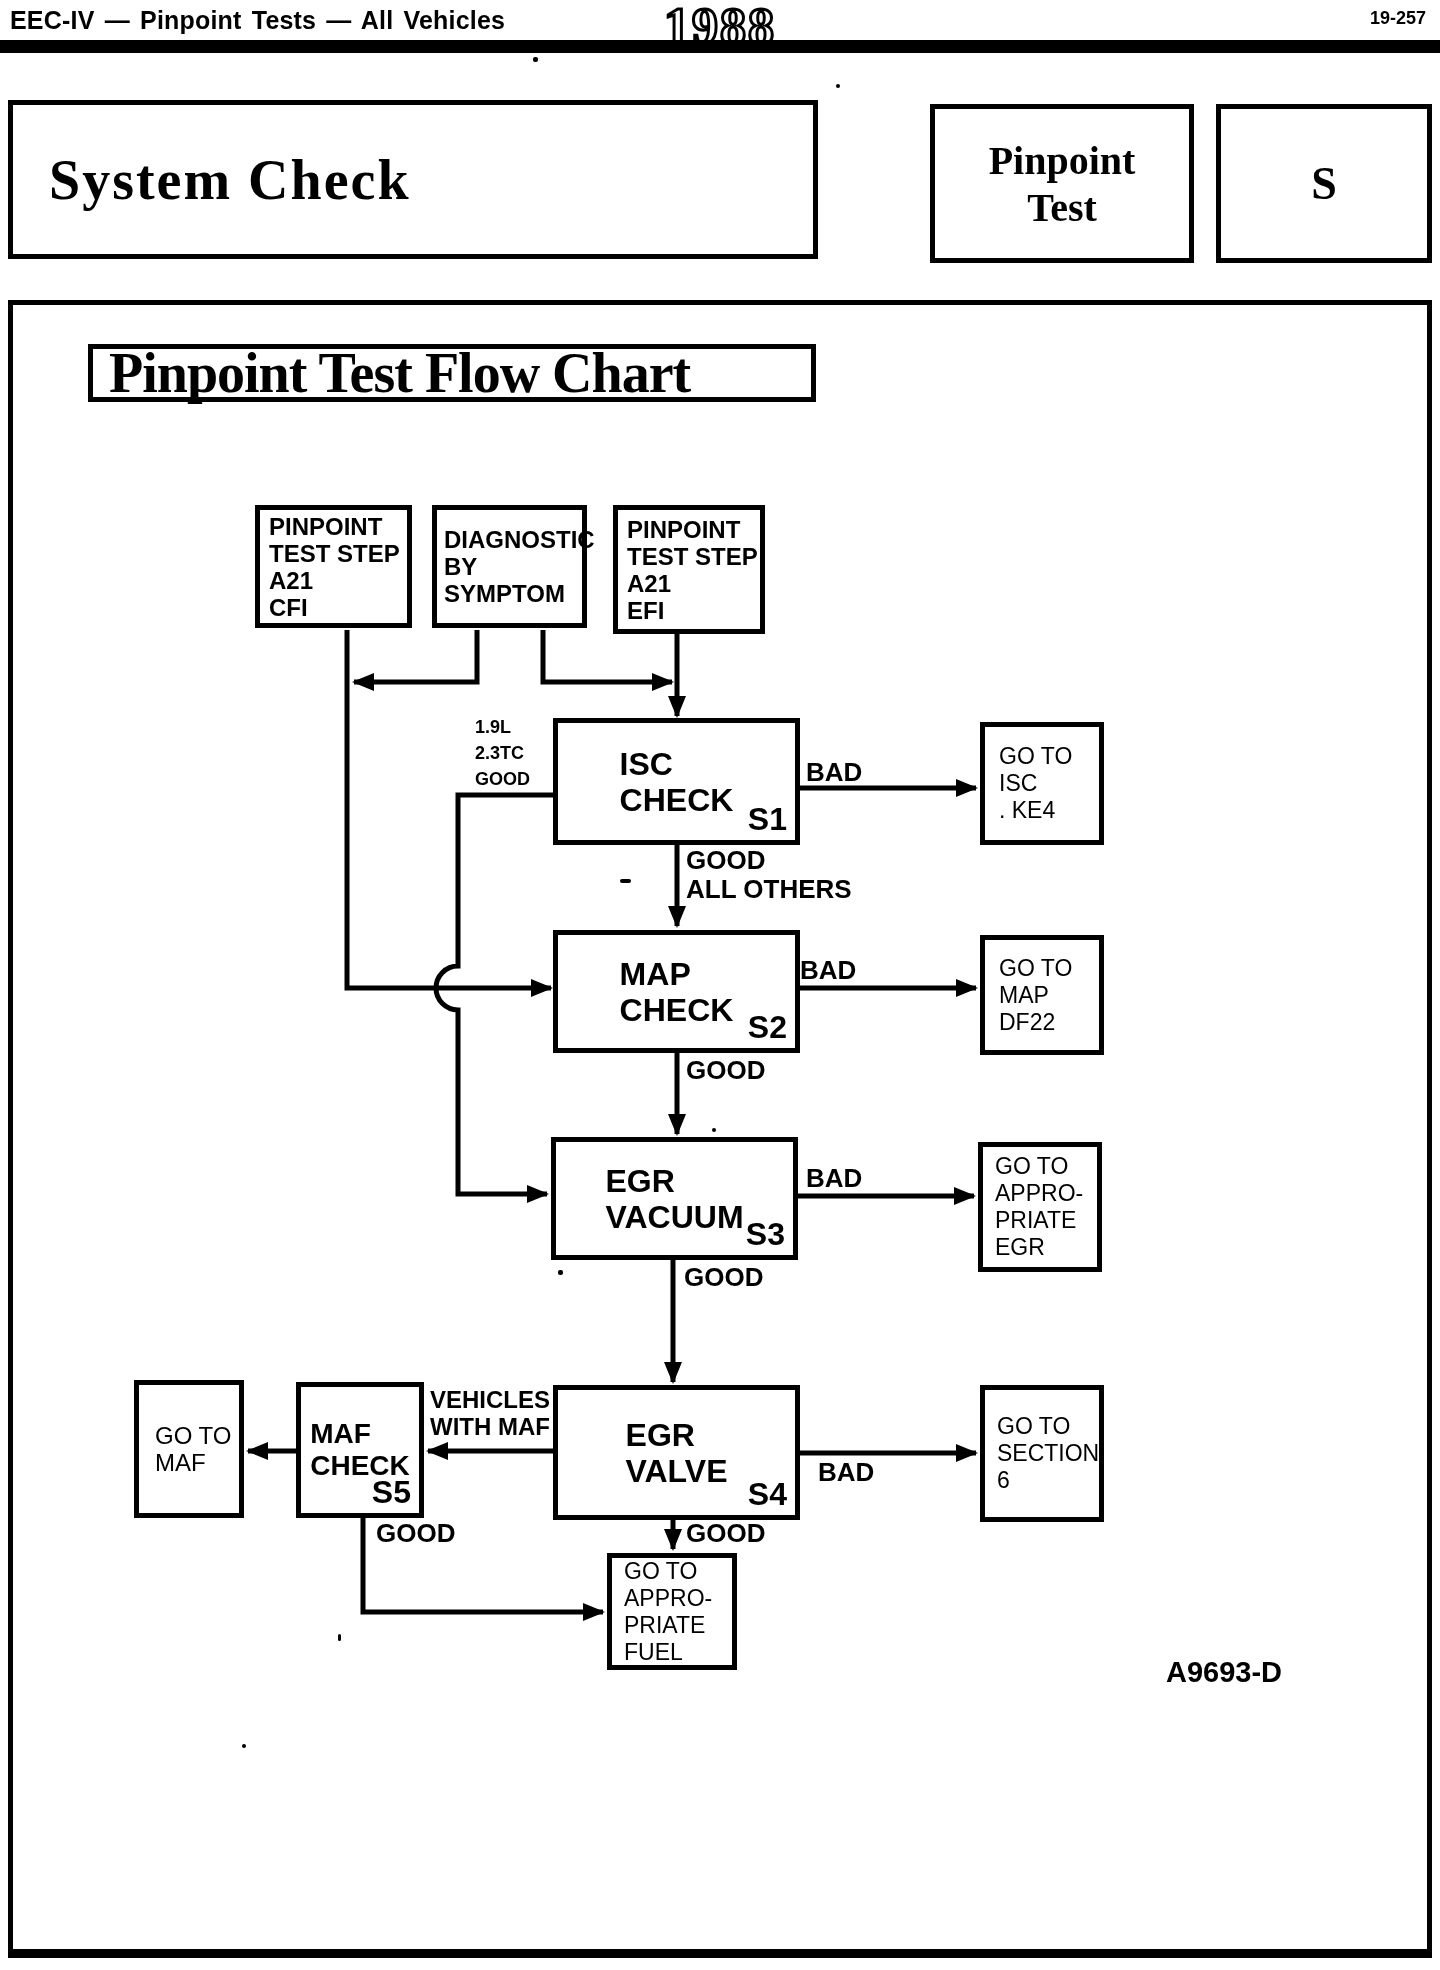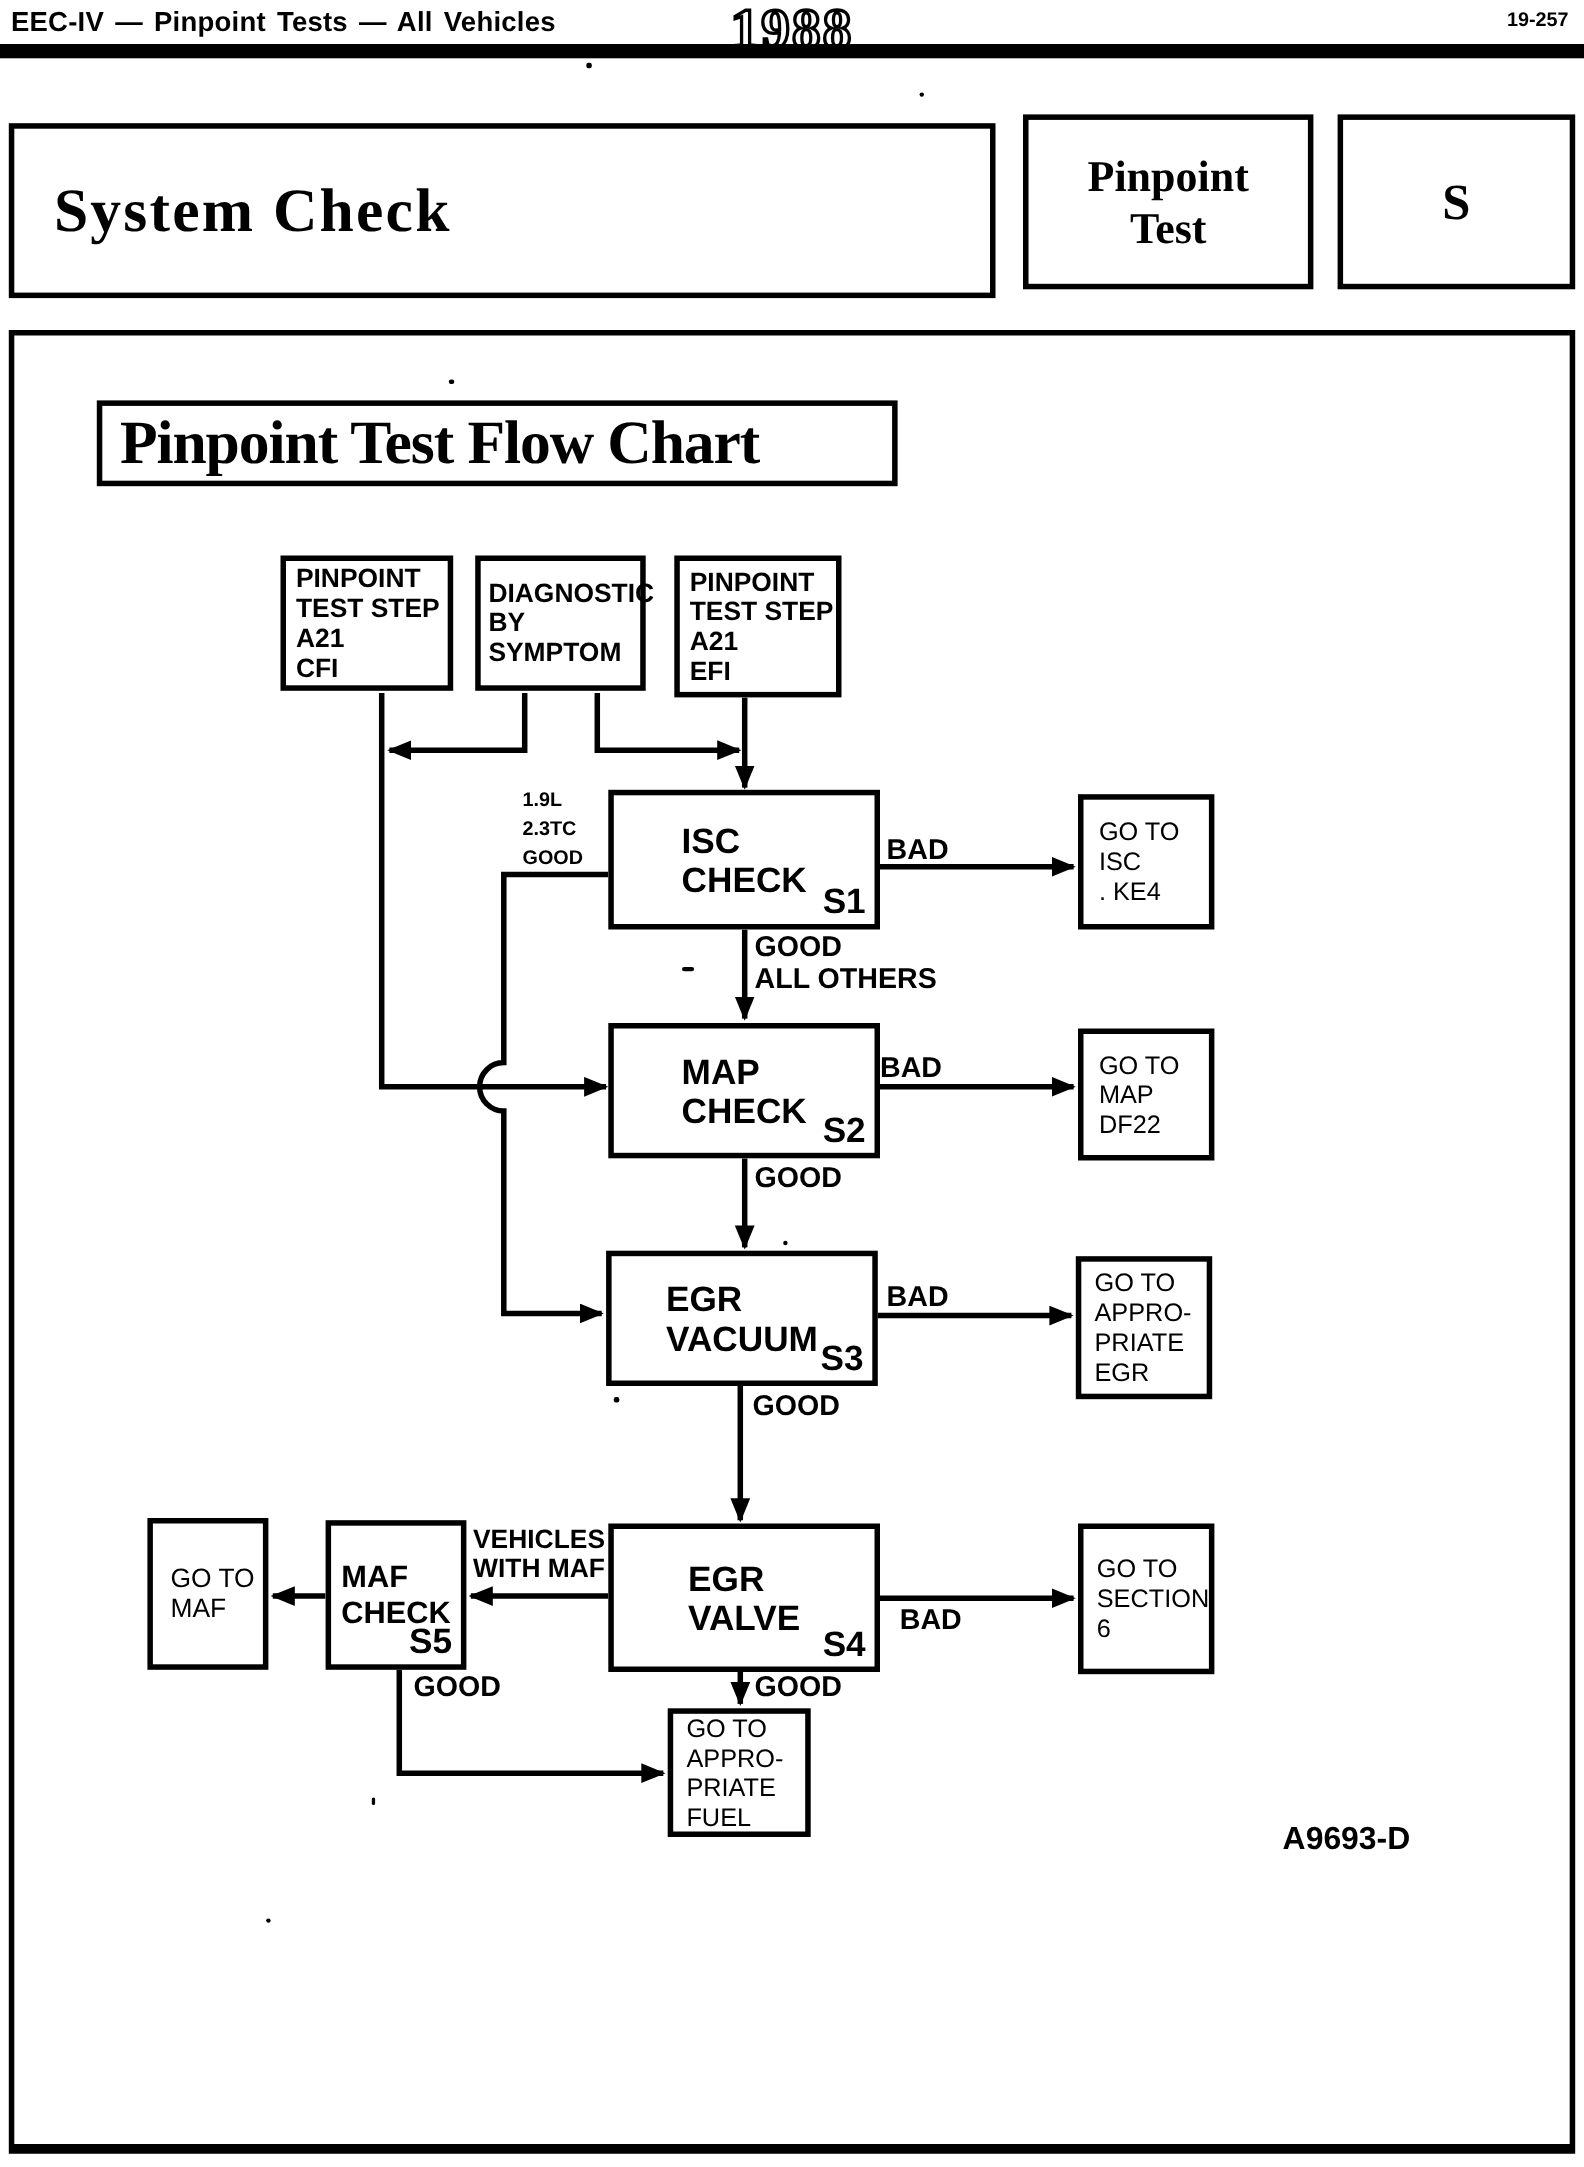"System Check" div.box { top: 112px -> 100px; width: 897px -> 810px }
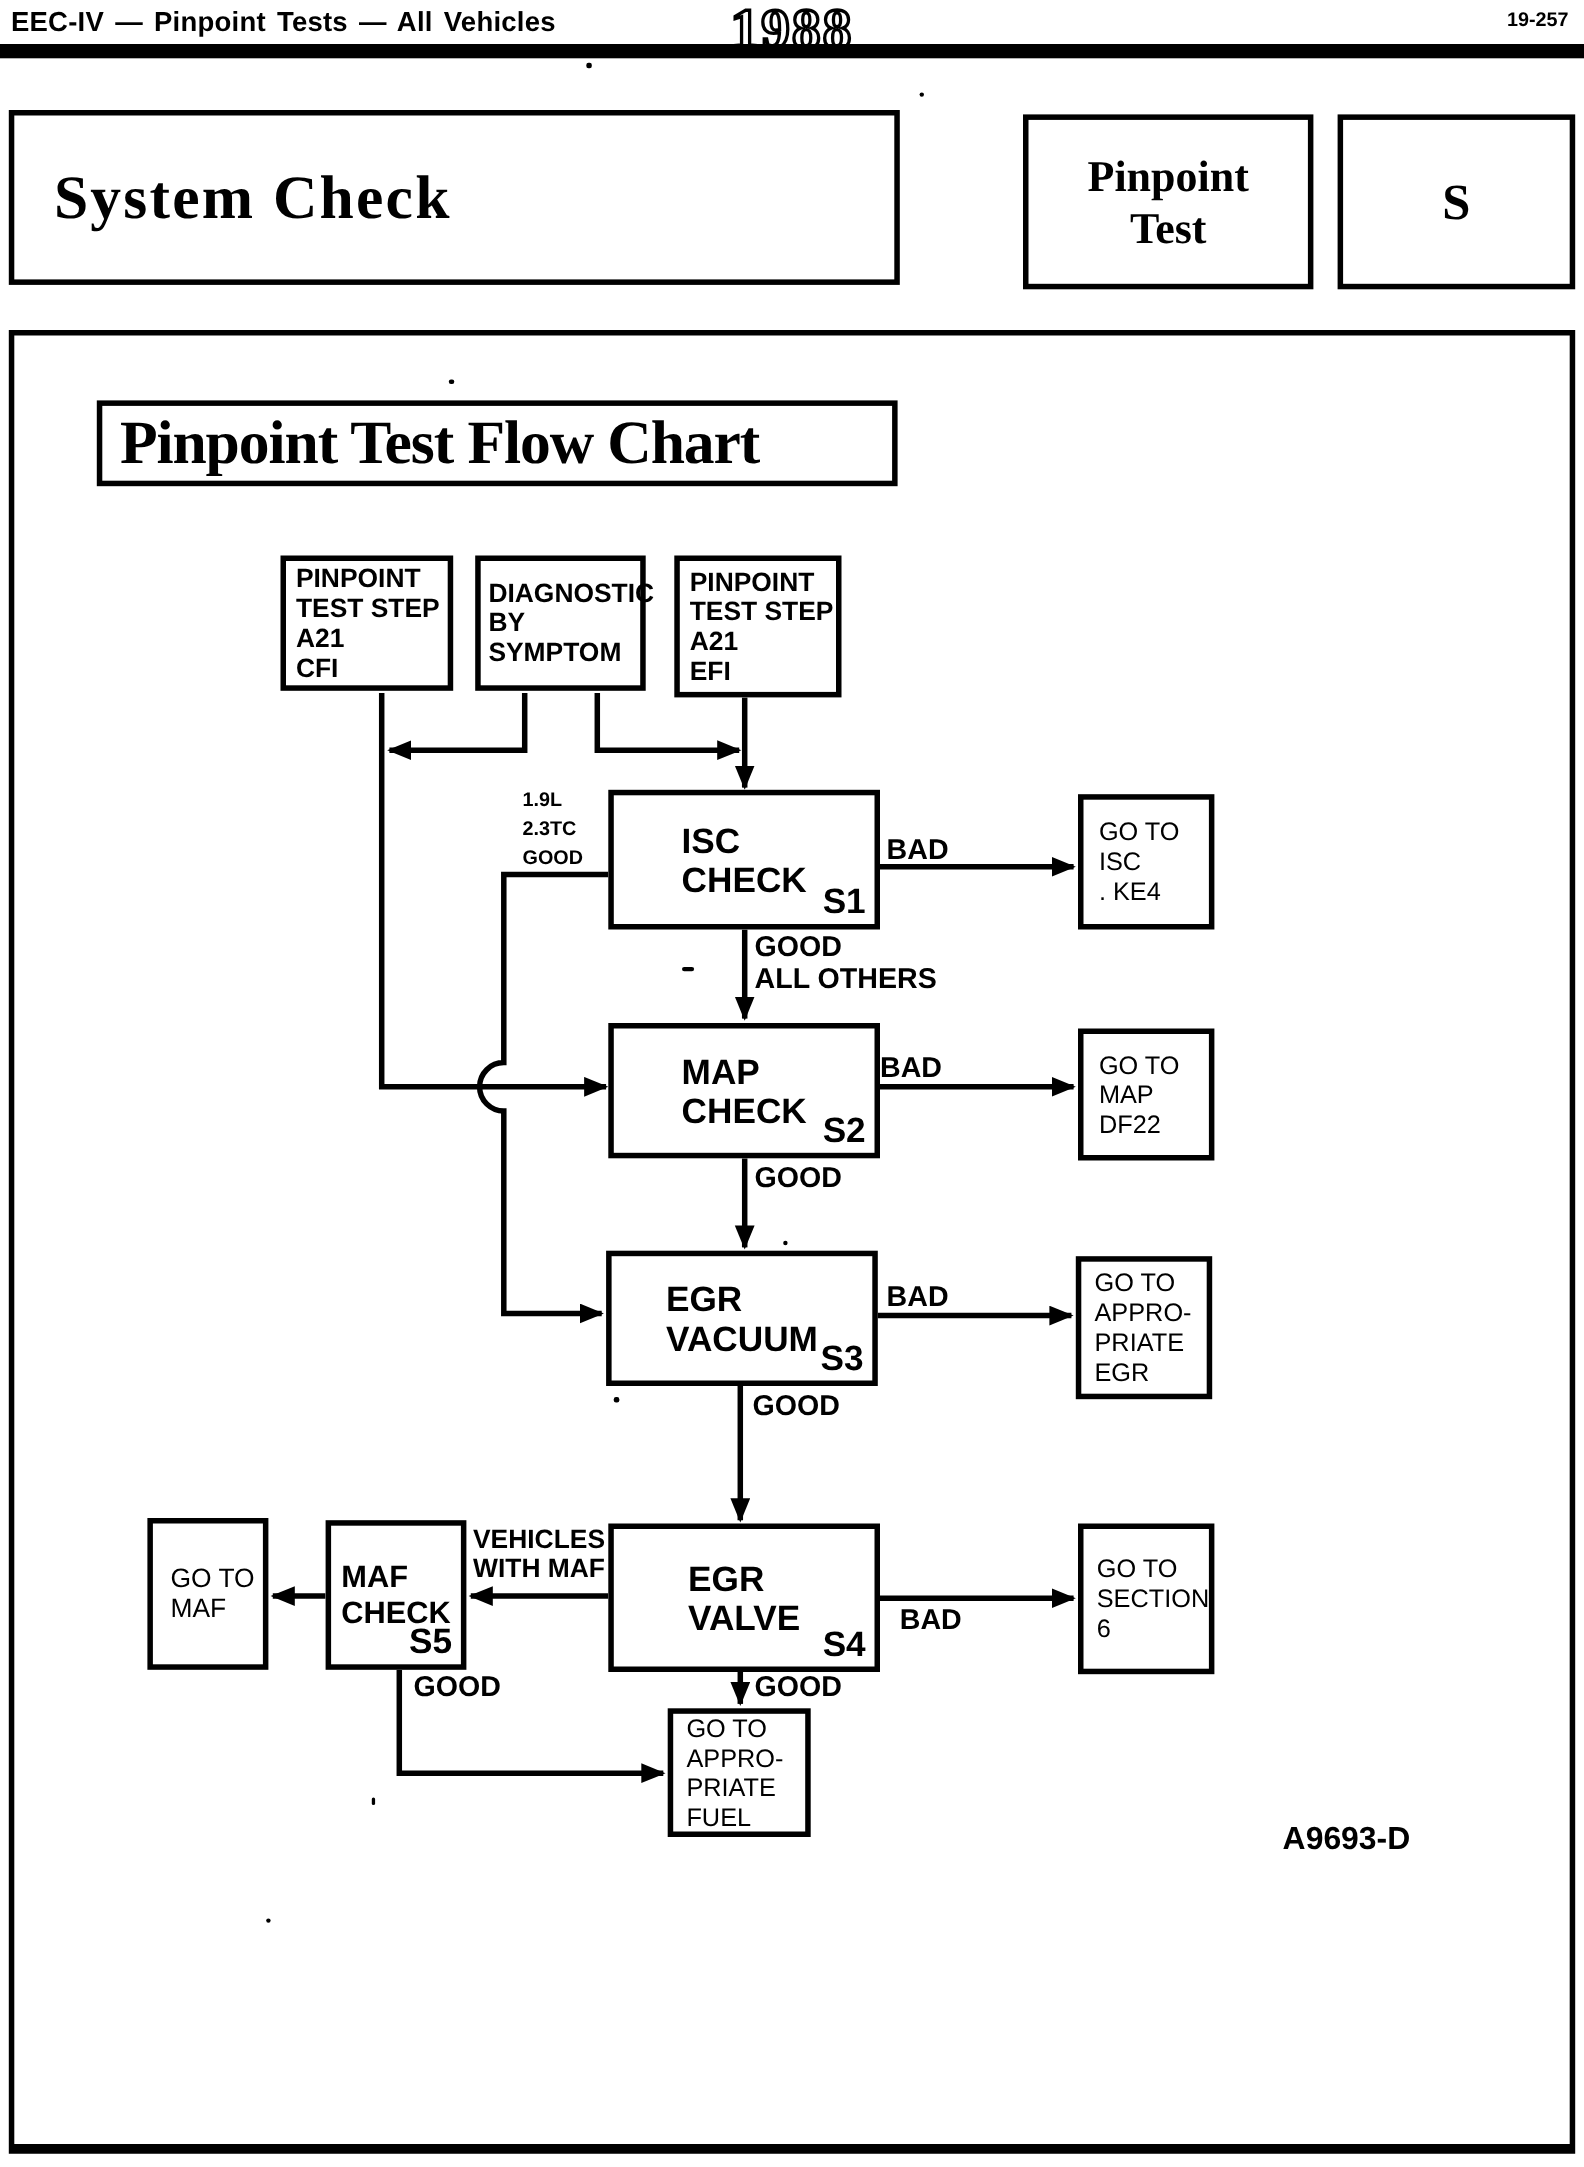"Pinpoint Test Flow Chart" div.box { height: 78px -> 58px; top: 364px -> 344px }
